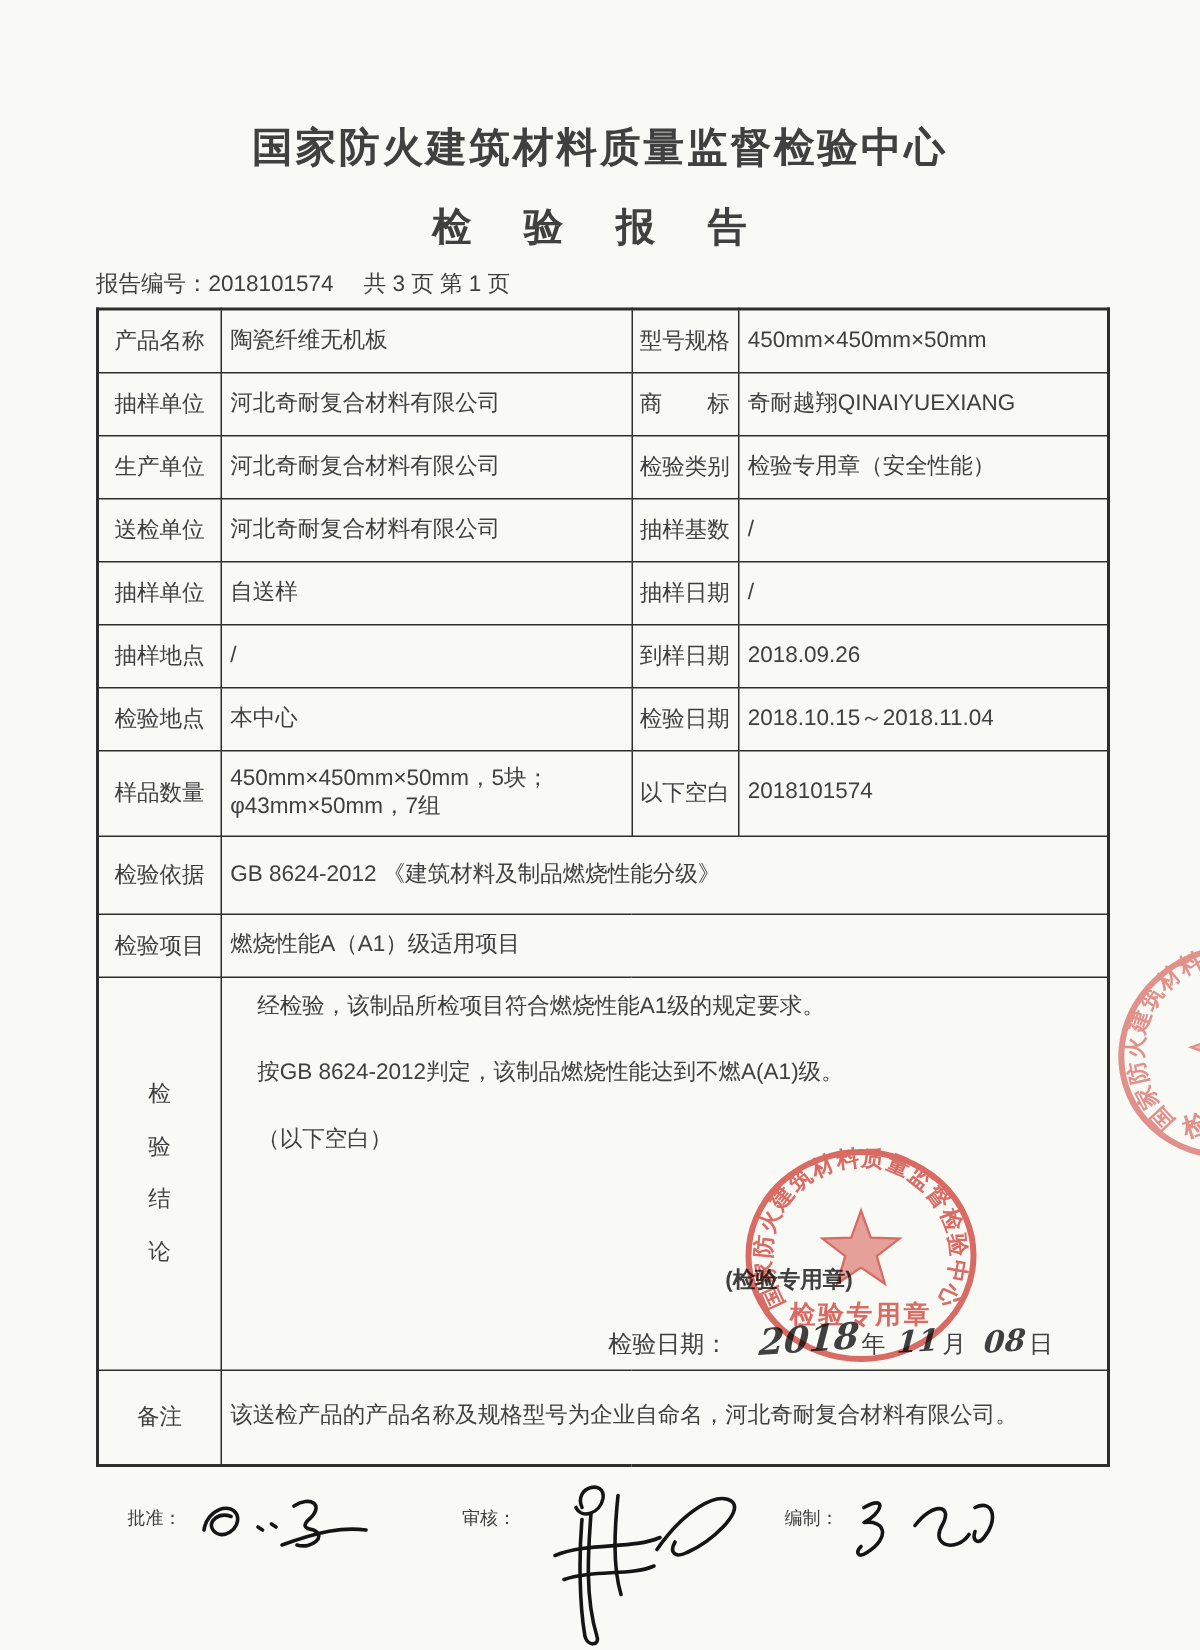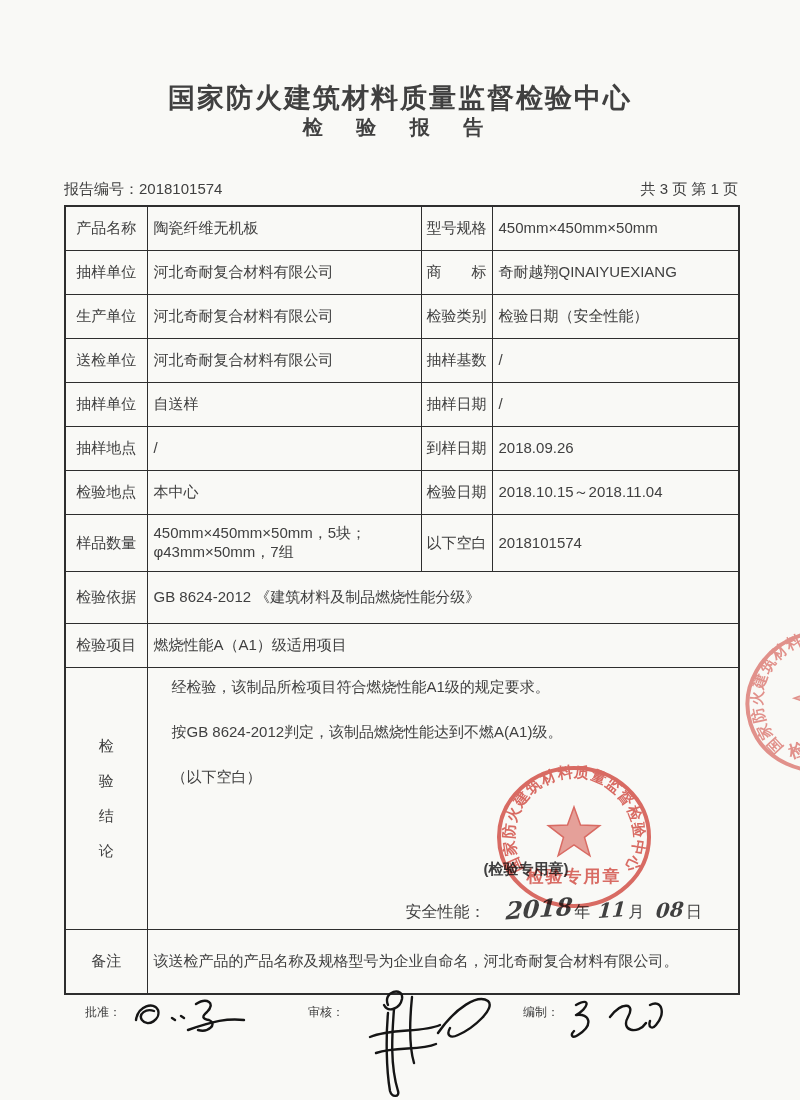"检 验 报 告" .doc-title { font-size: 20px -> 26px; top: 114px -> 134px }
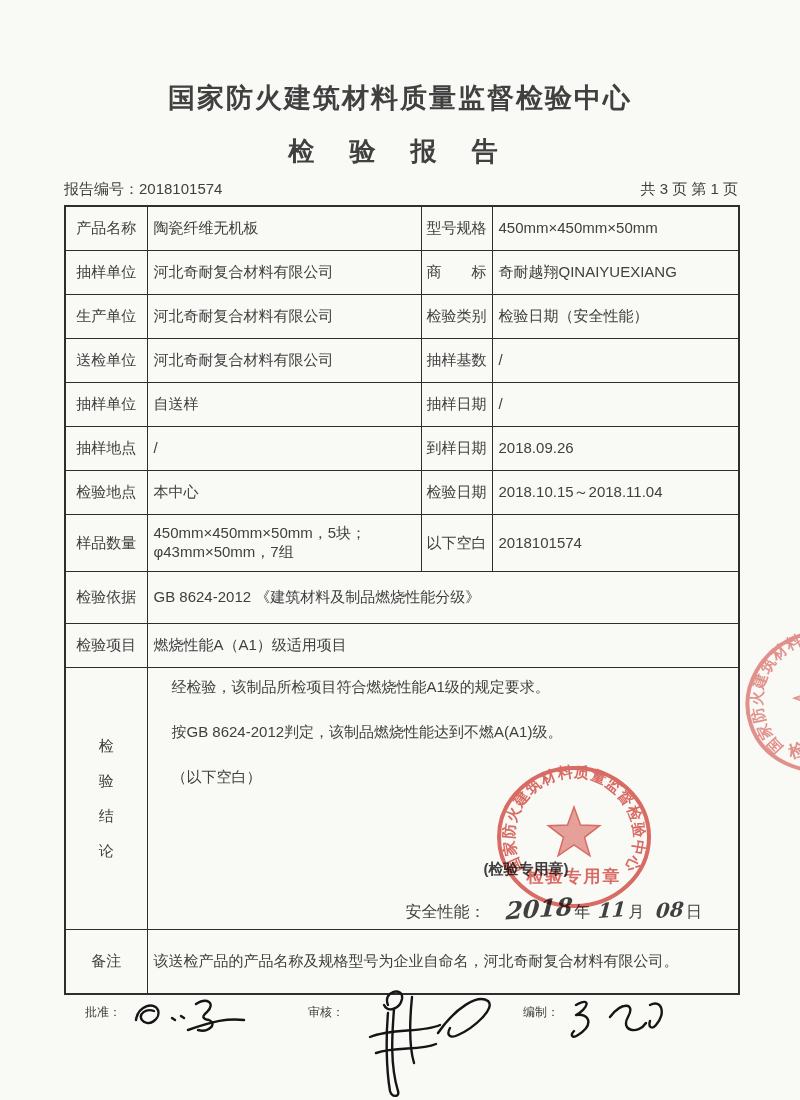"报告编号：2018101574" .meta-row { gap: none -> 20px; justify-content: space-between -> none }
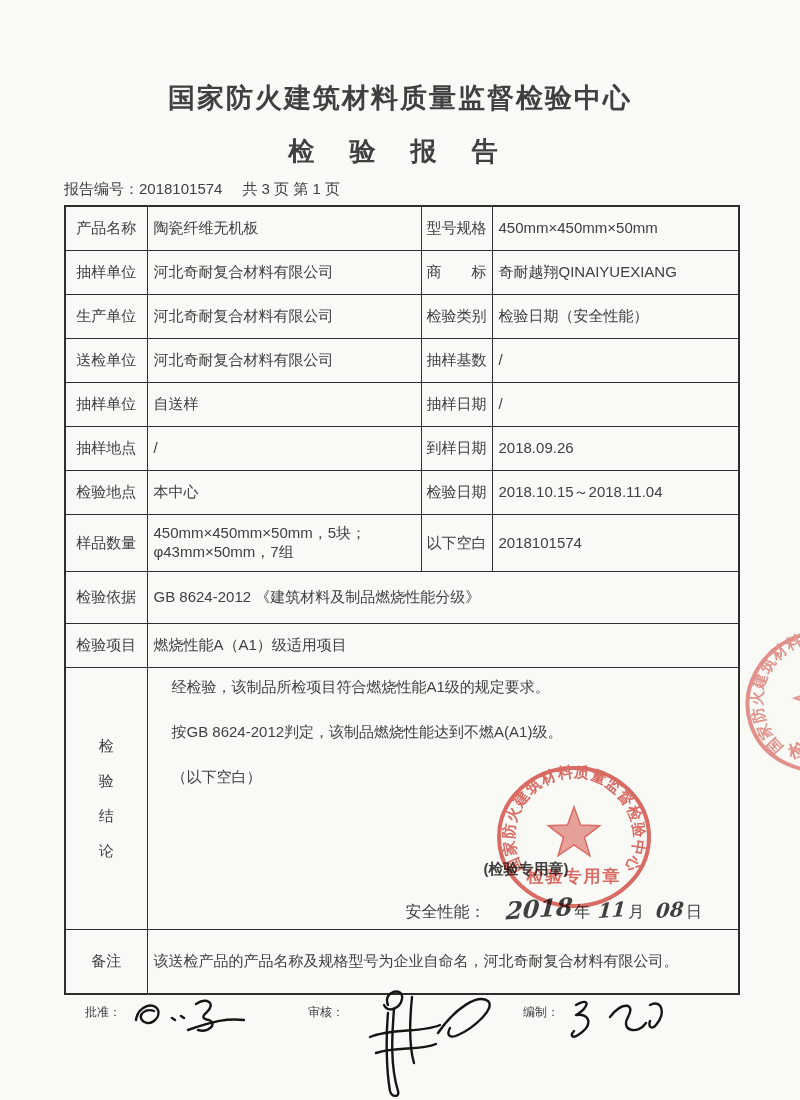"产品名称" td.lab { padding: 12px 3px -> 2px 3px }
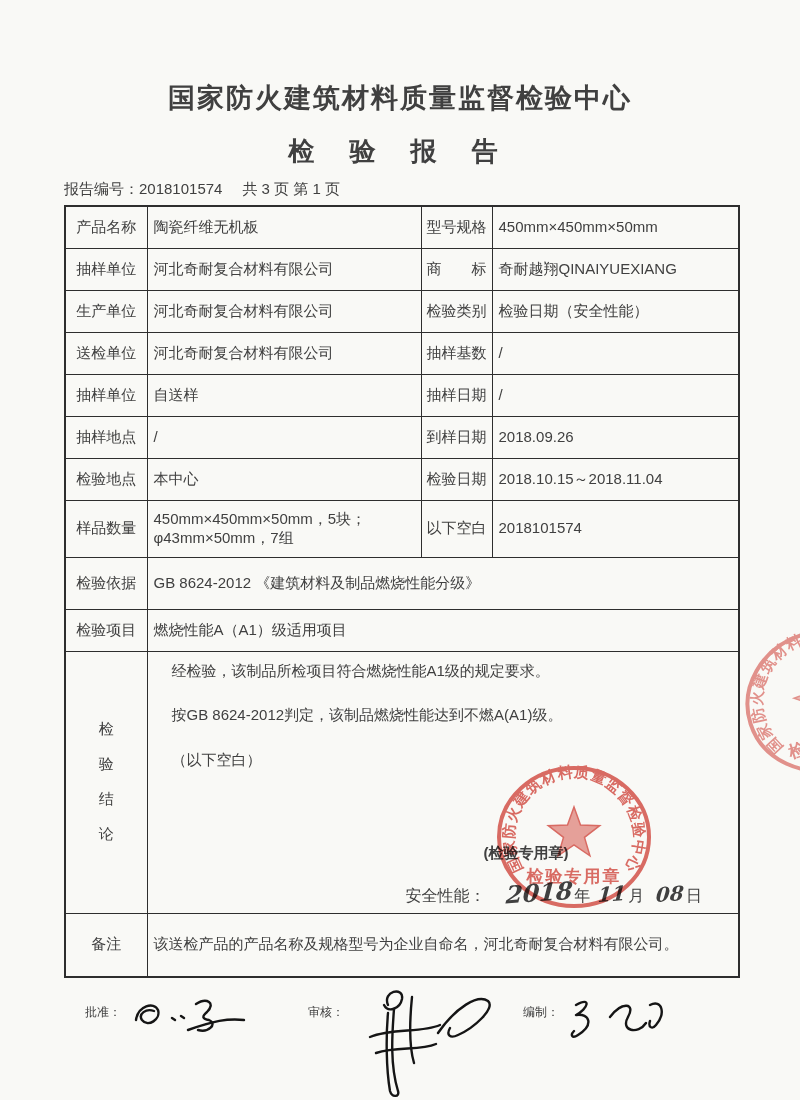"检验日期（安全性能）" td.val { text: 日期 -> 专用章 }
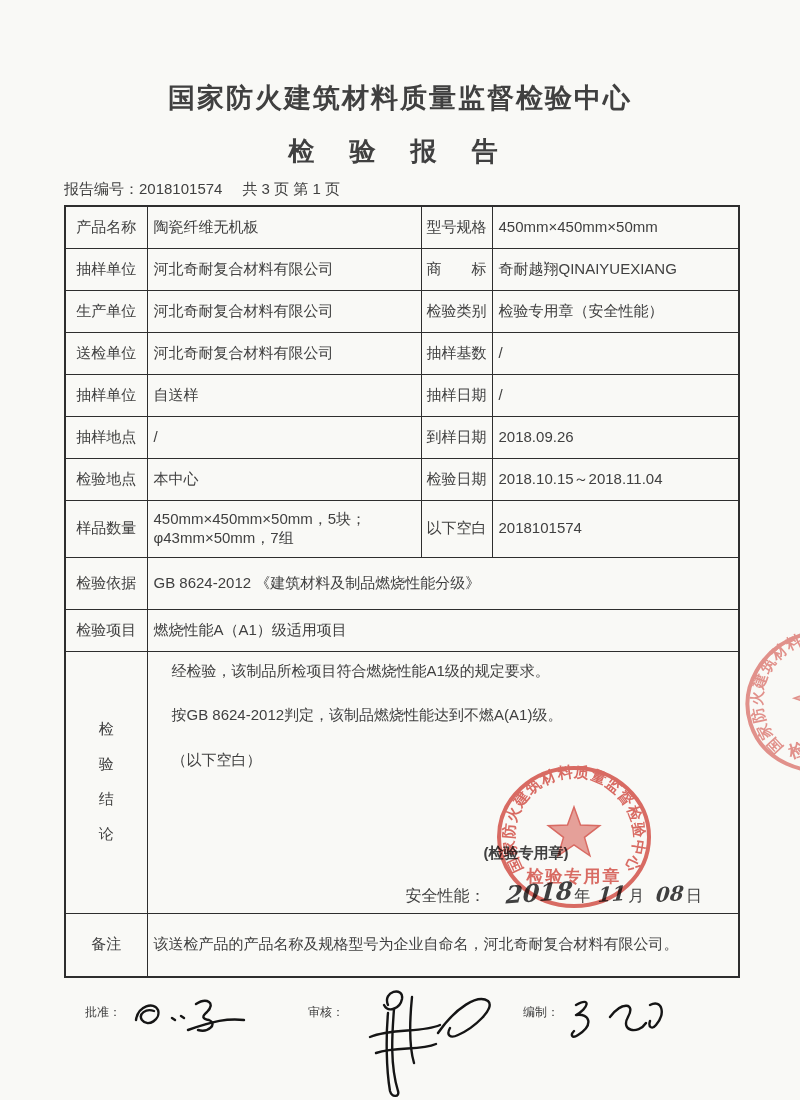"安全性能：" span { text: 安全性能 -> 检验日期 }
